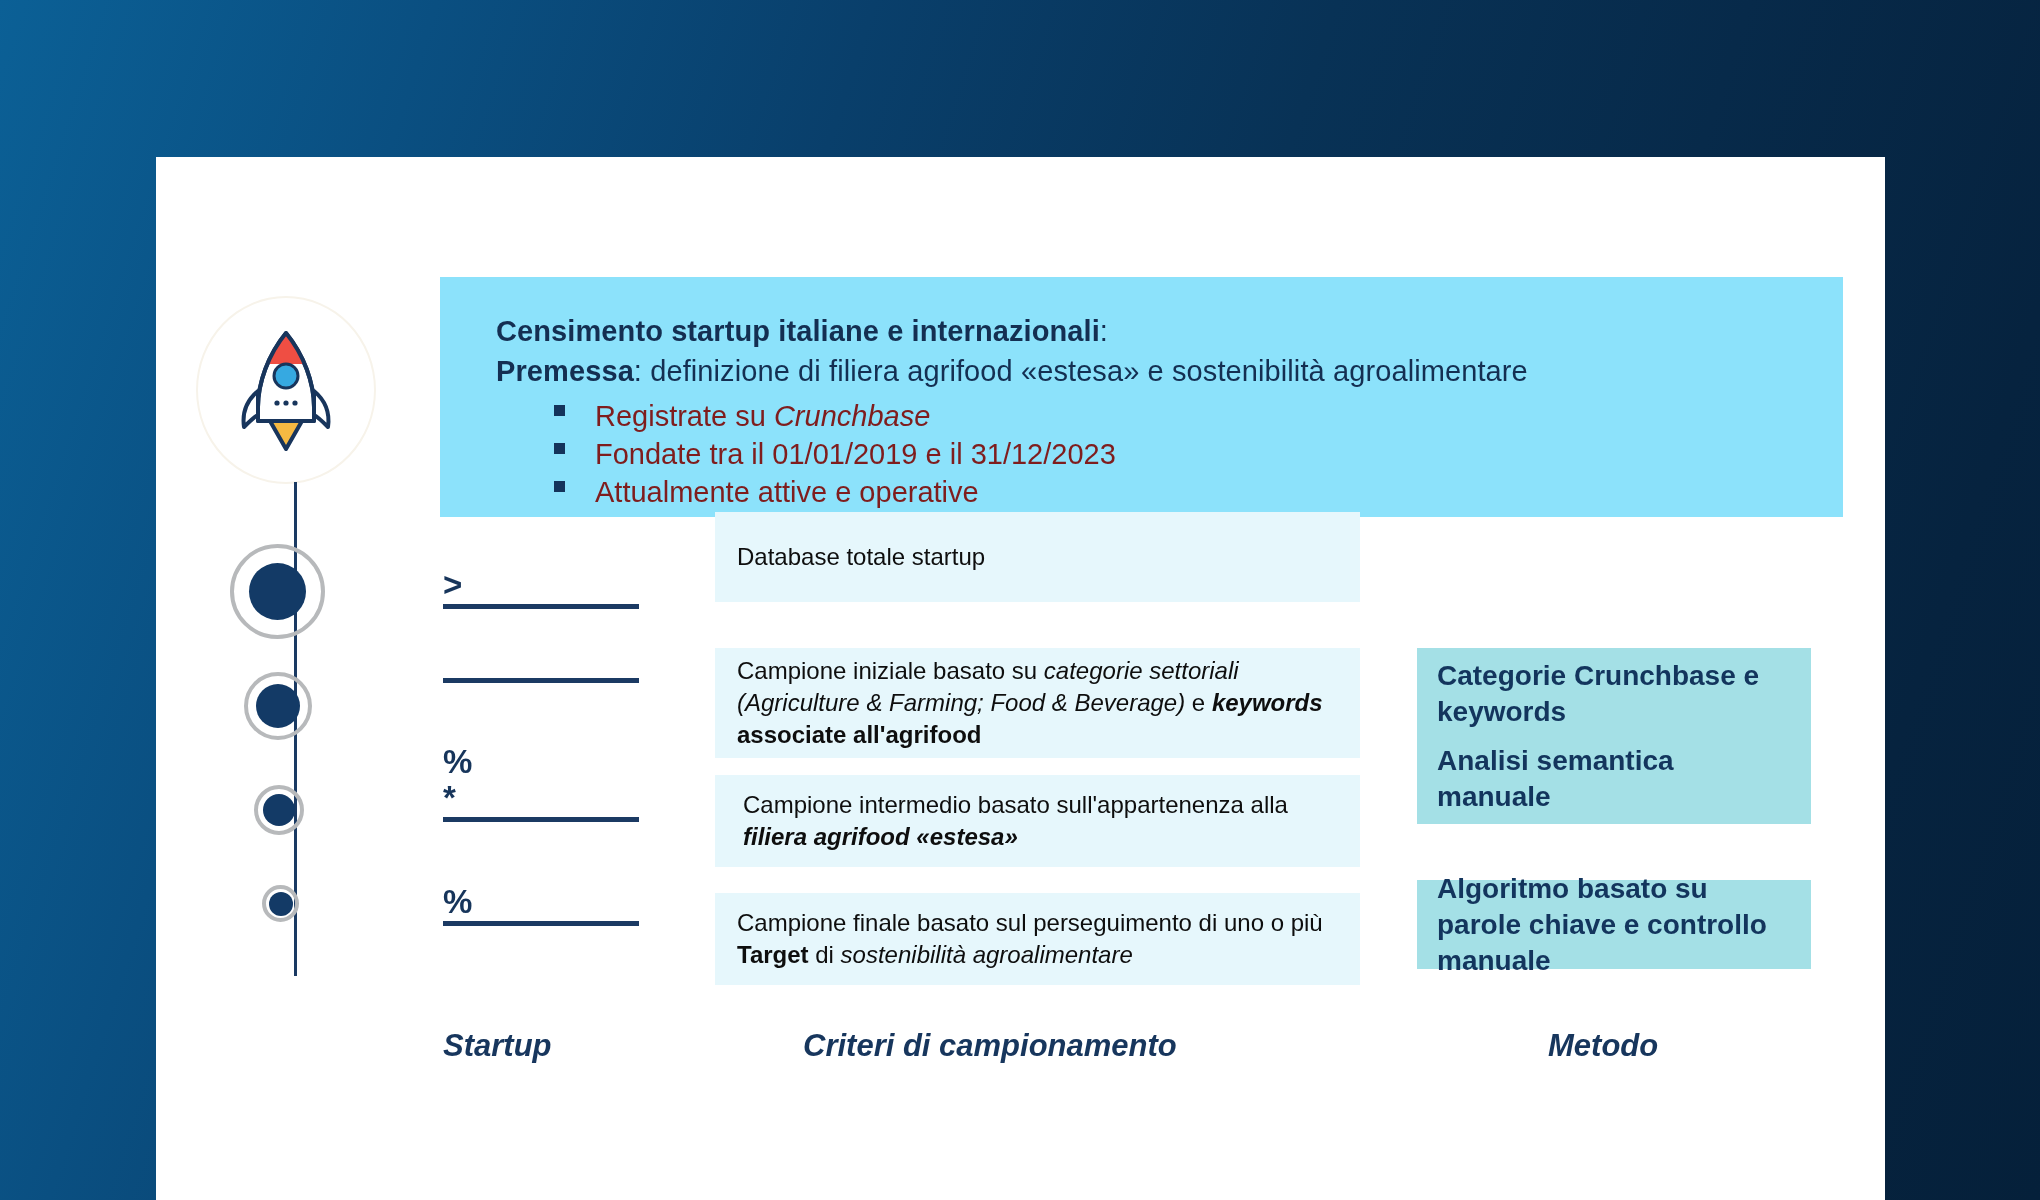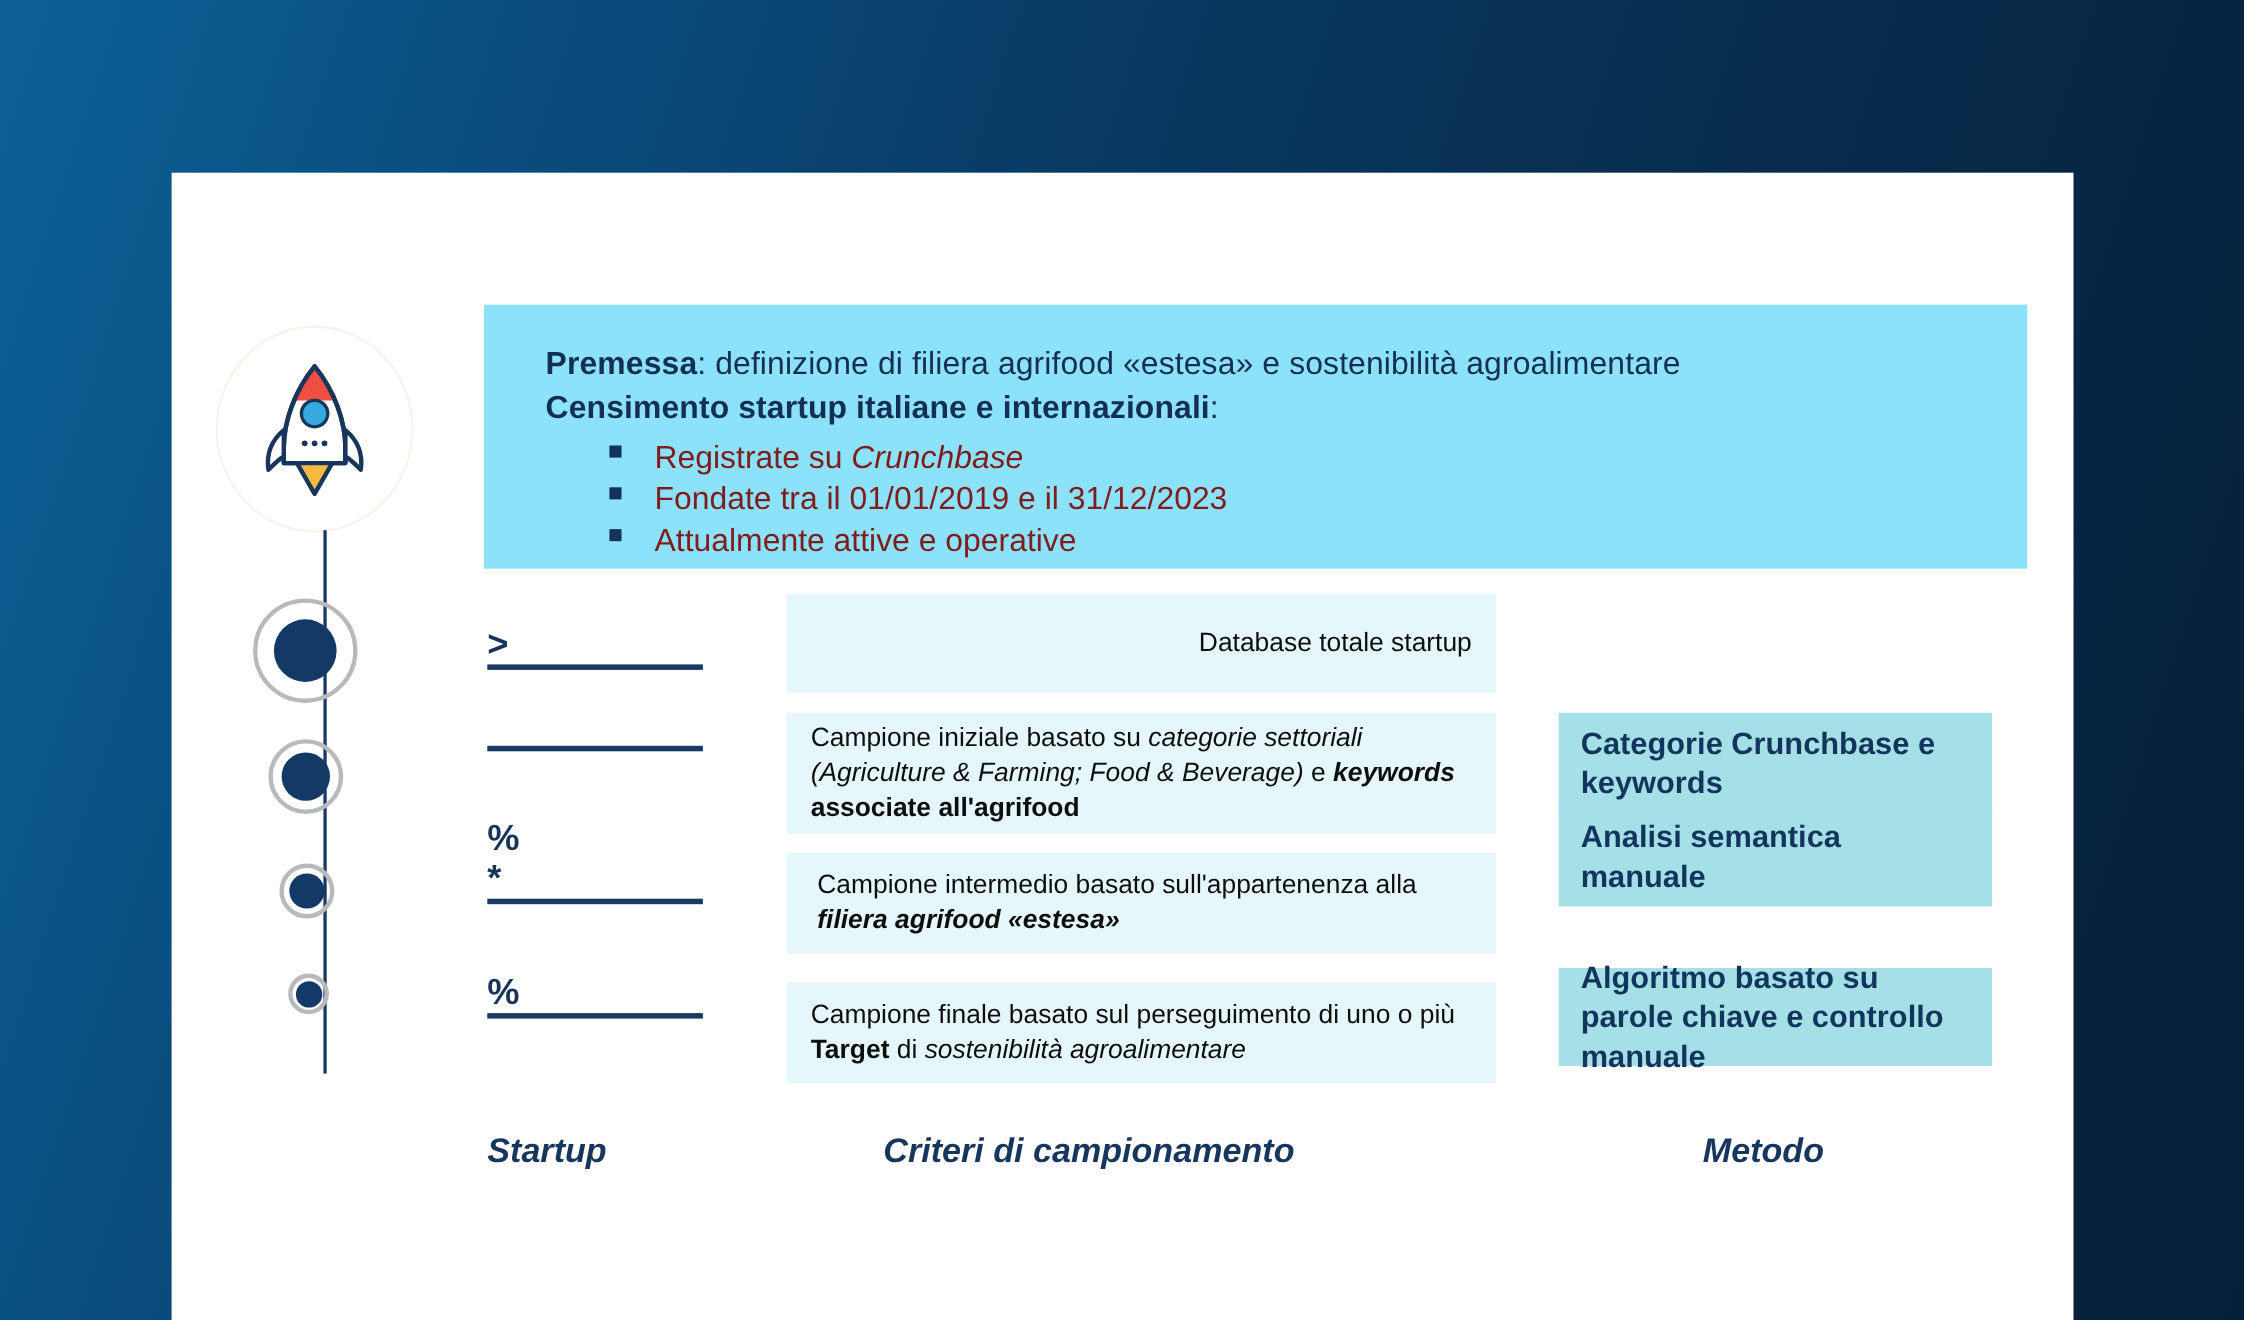"Premessa: definizione di filiera" div { order: before "Censimento startup italiane e" -> after "Censimento startup italiane e" }
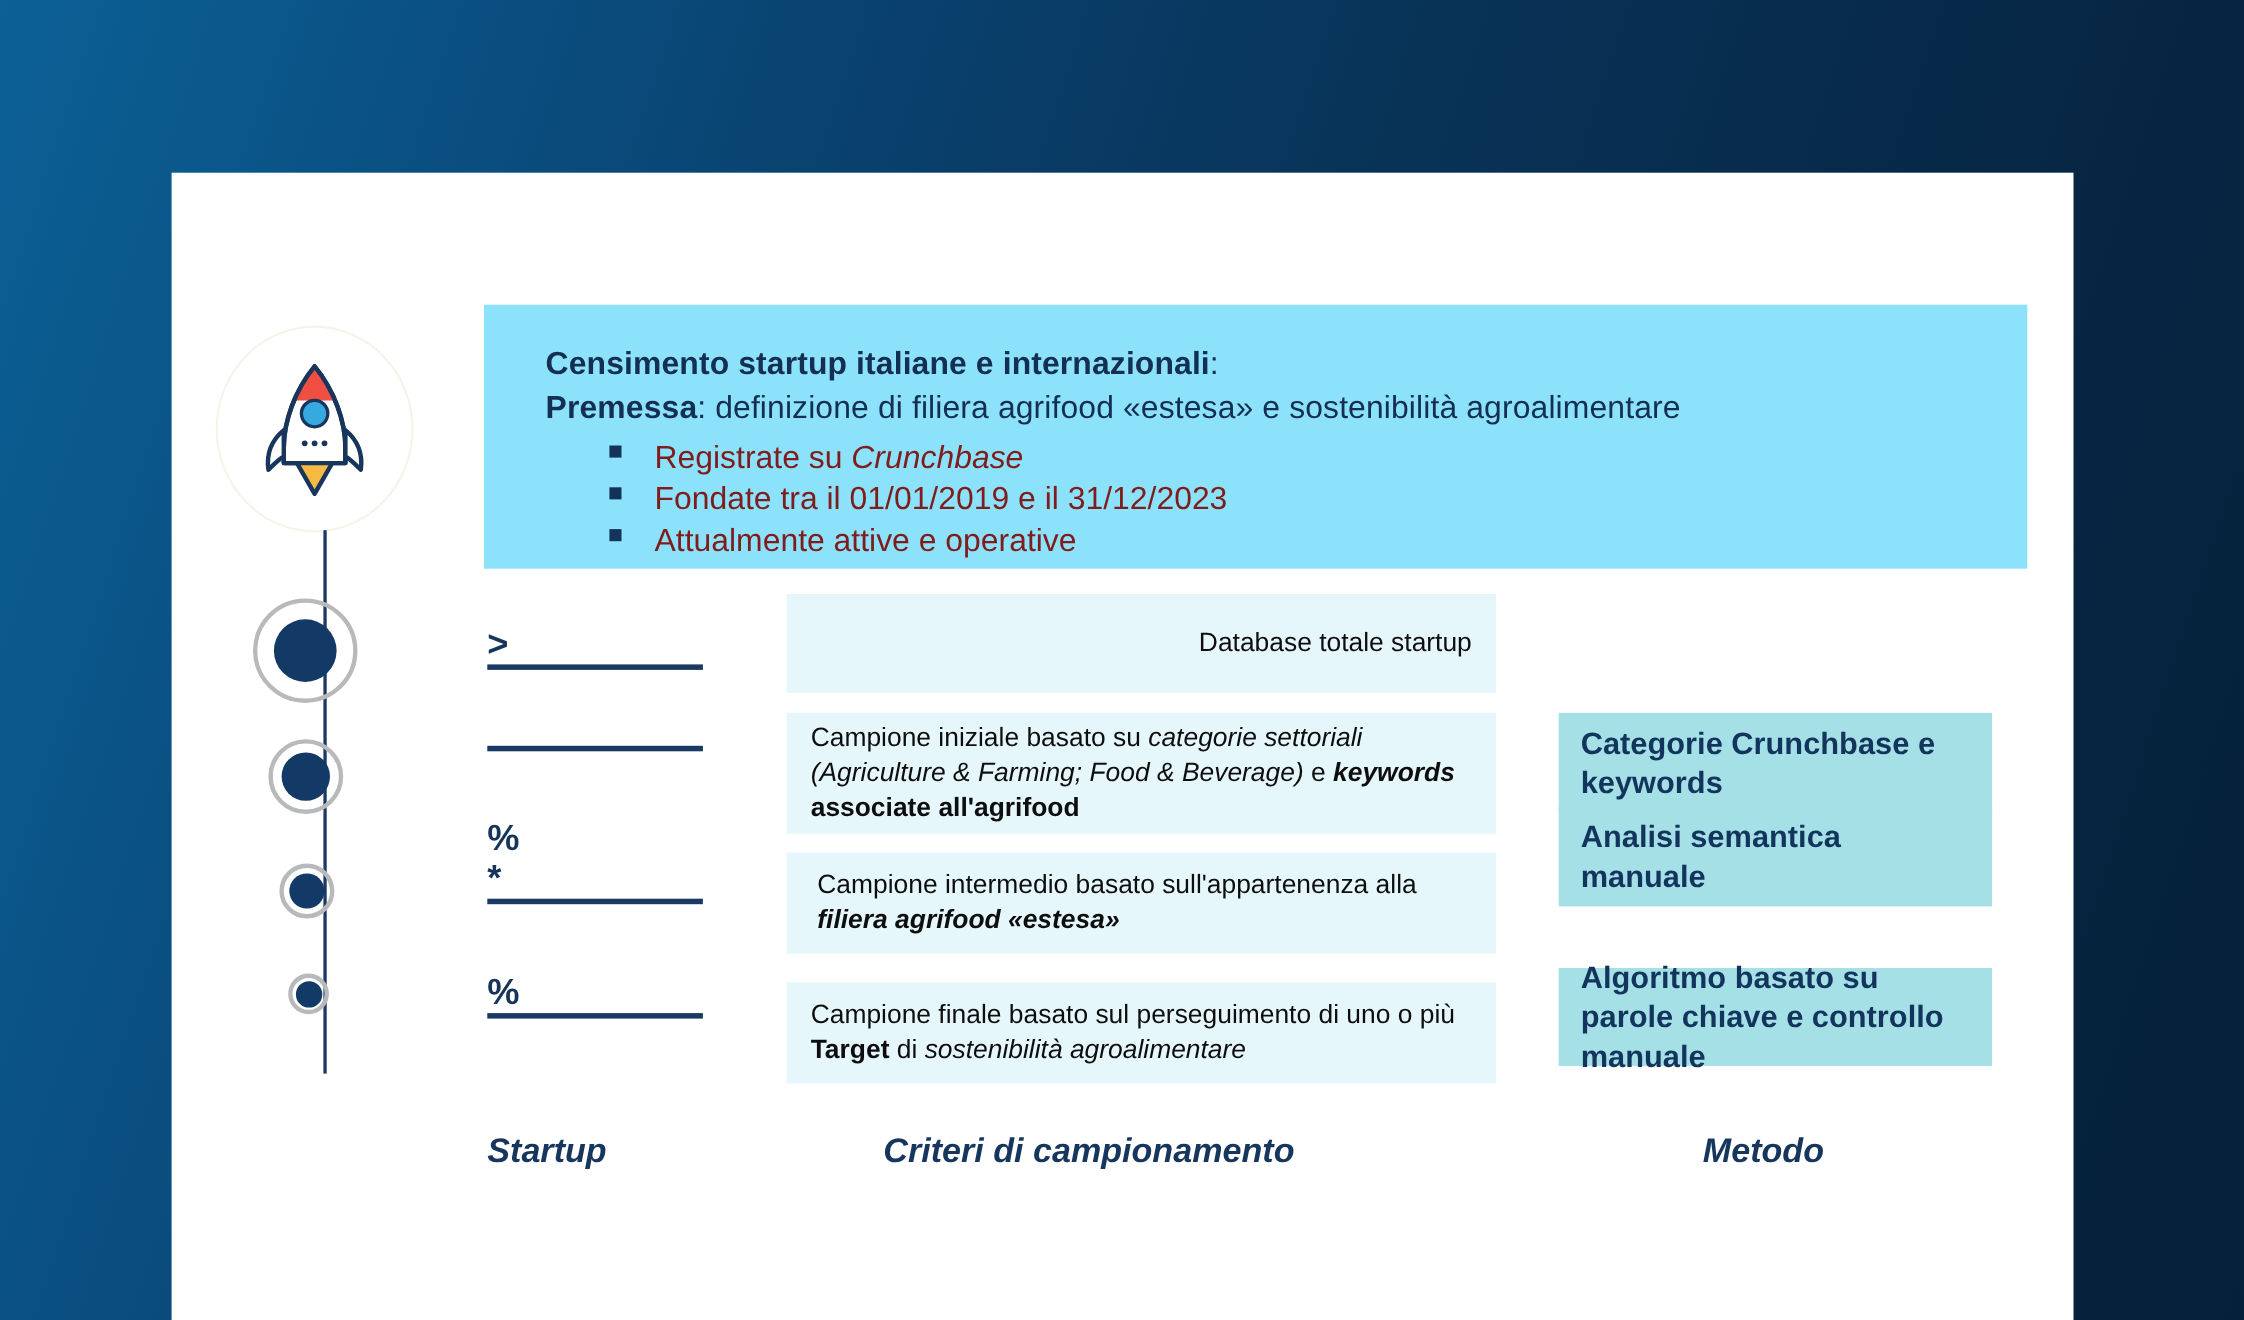"Database totale startup" #criteria-box-1 { justify-content: flex-end -> none; top: 540px -> 512px }
